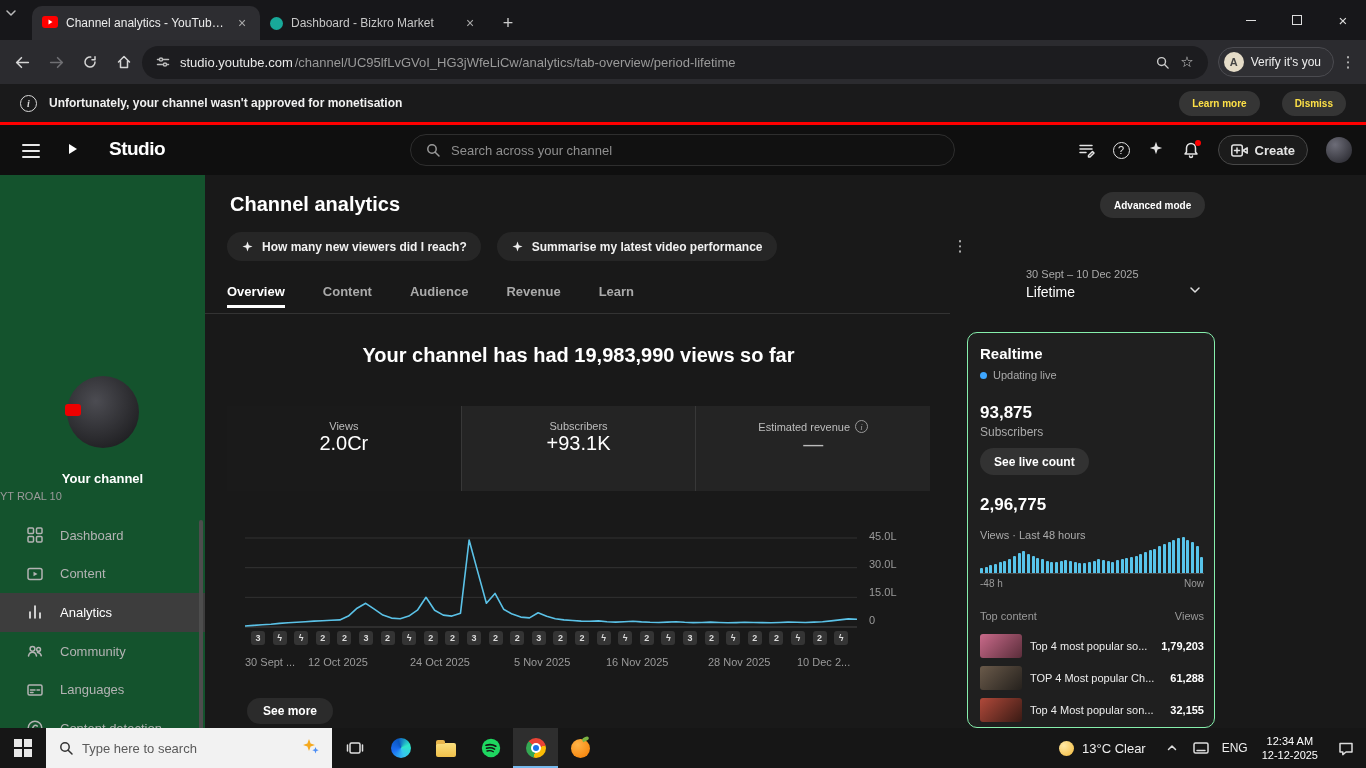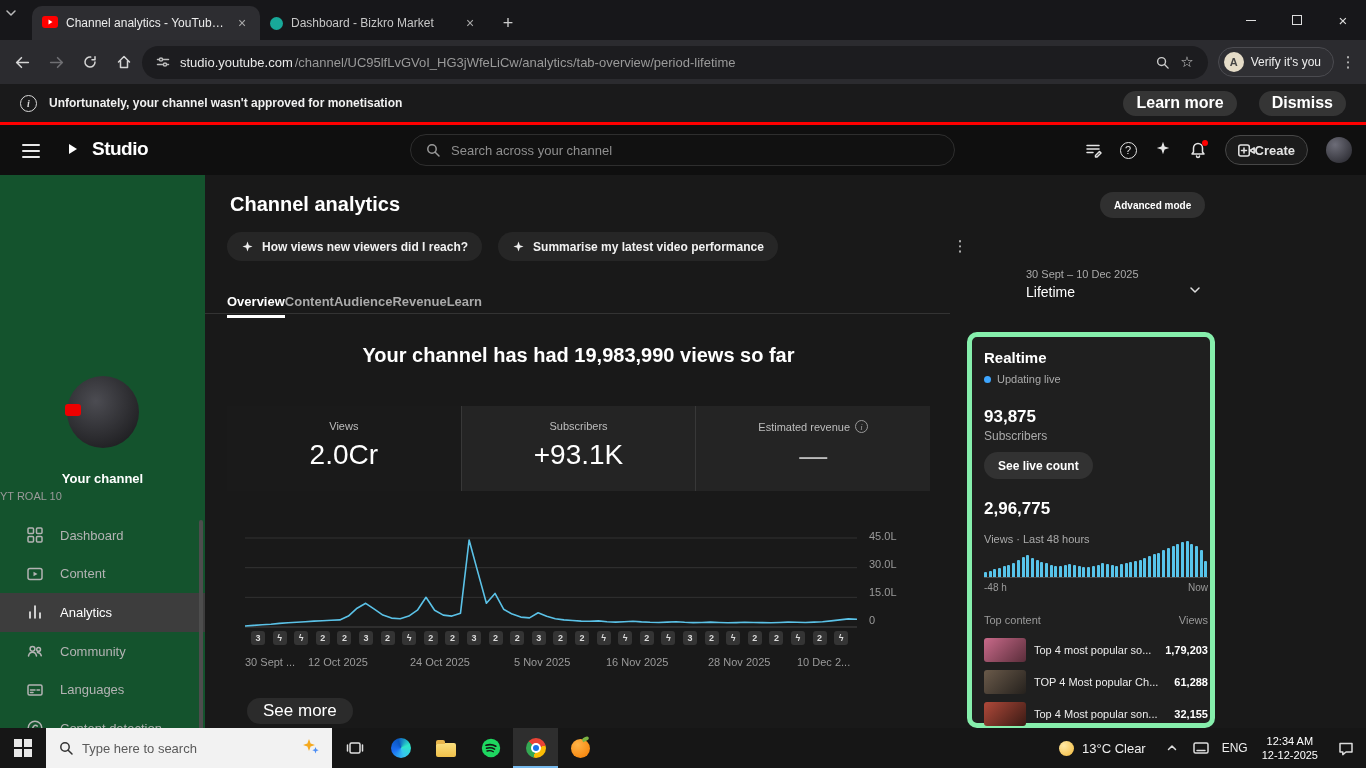"Learn more" .notice-btn { color: #ffffff -> #fde047; font-size: 16px -> 10px }
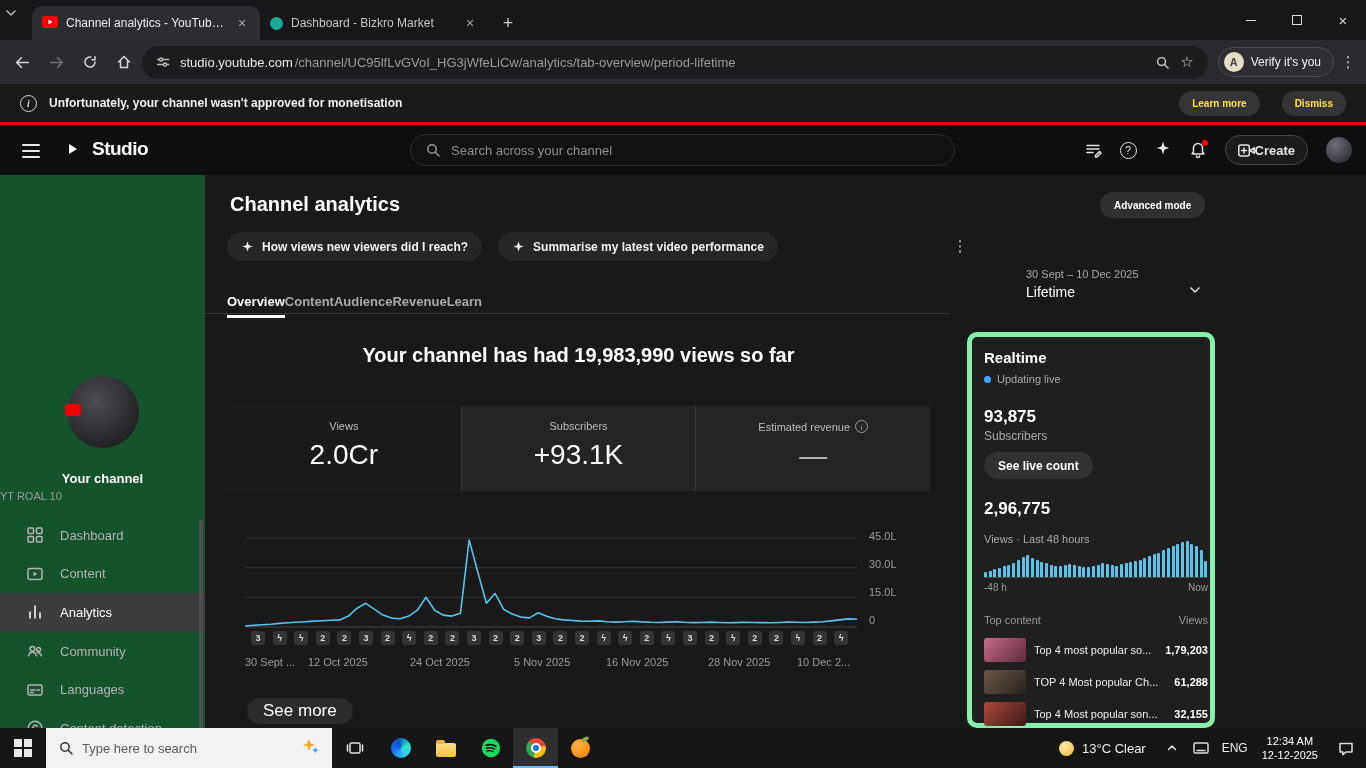"Studio" #logo { gap: 4px -> 21px }
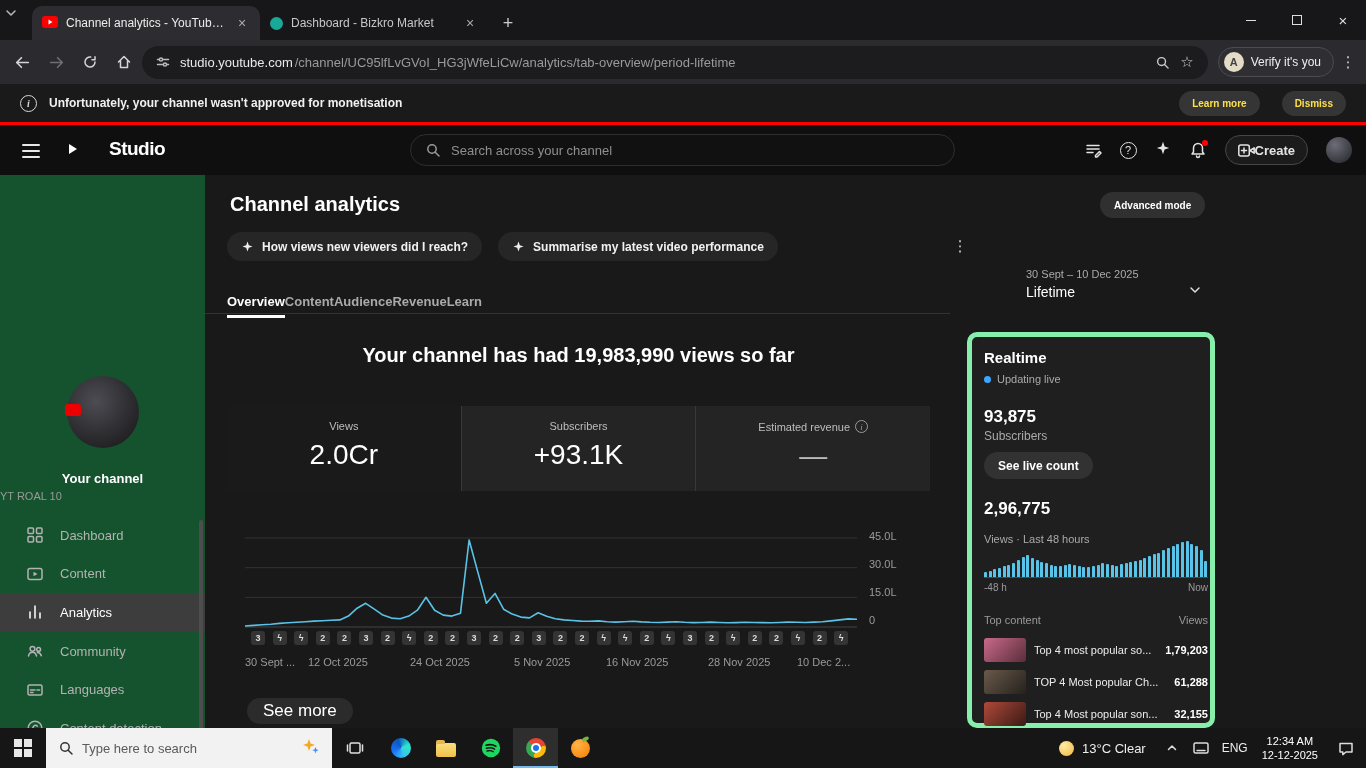"Create" #create-btn { gap: none -> 7px }
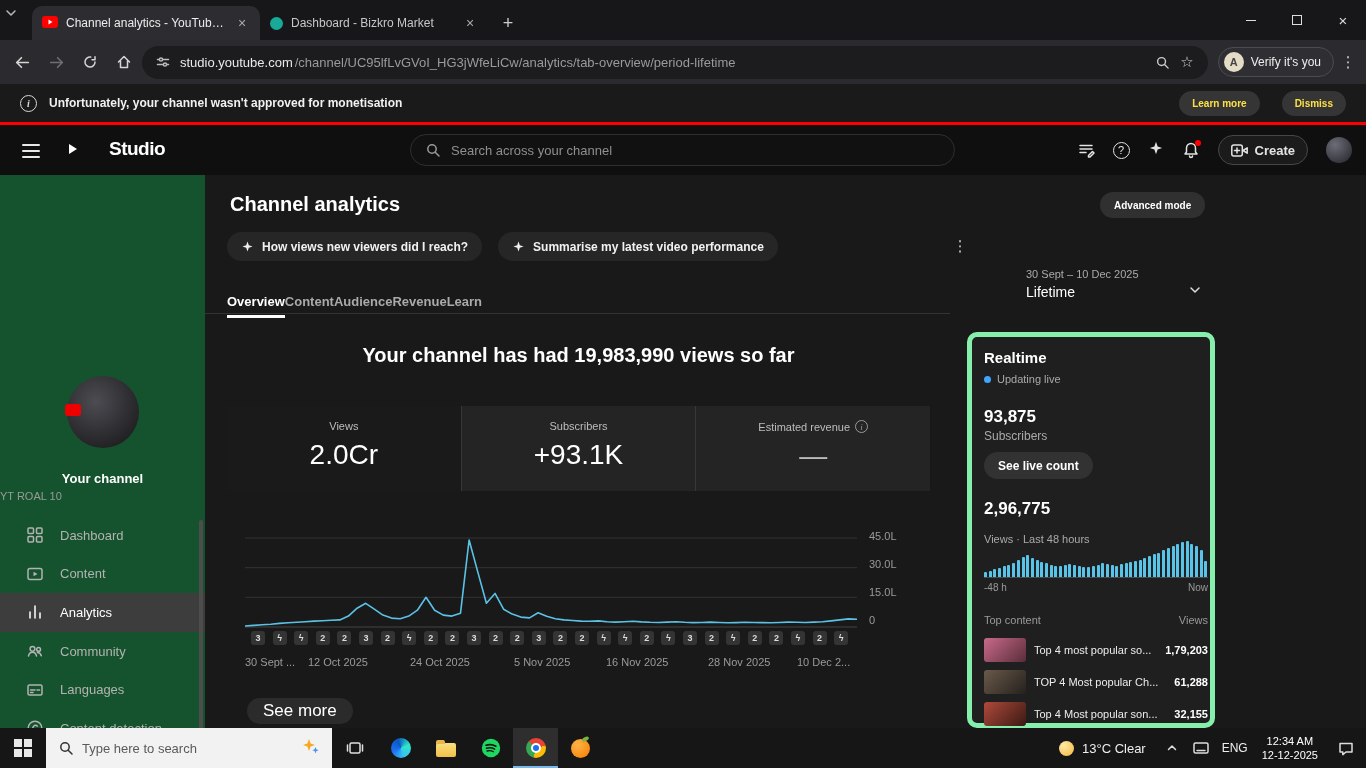"How views new viewers did" span { text: views -> many }
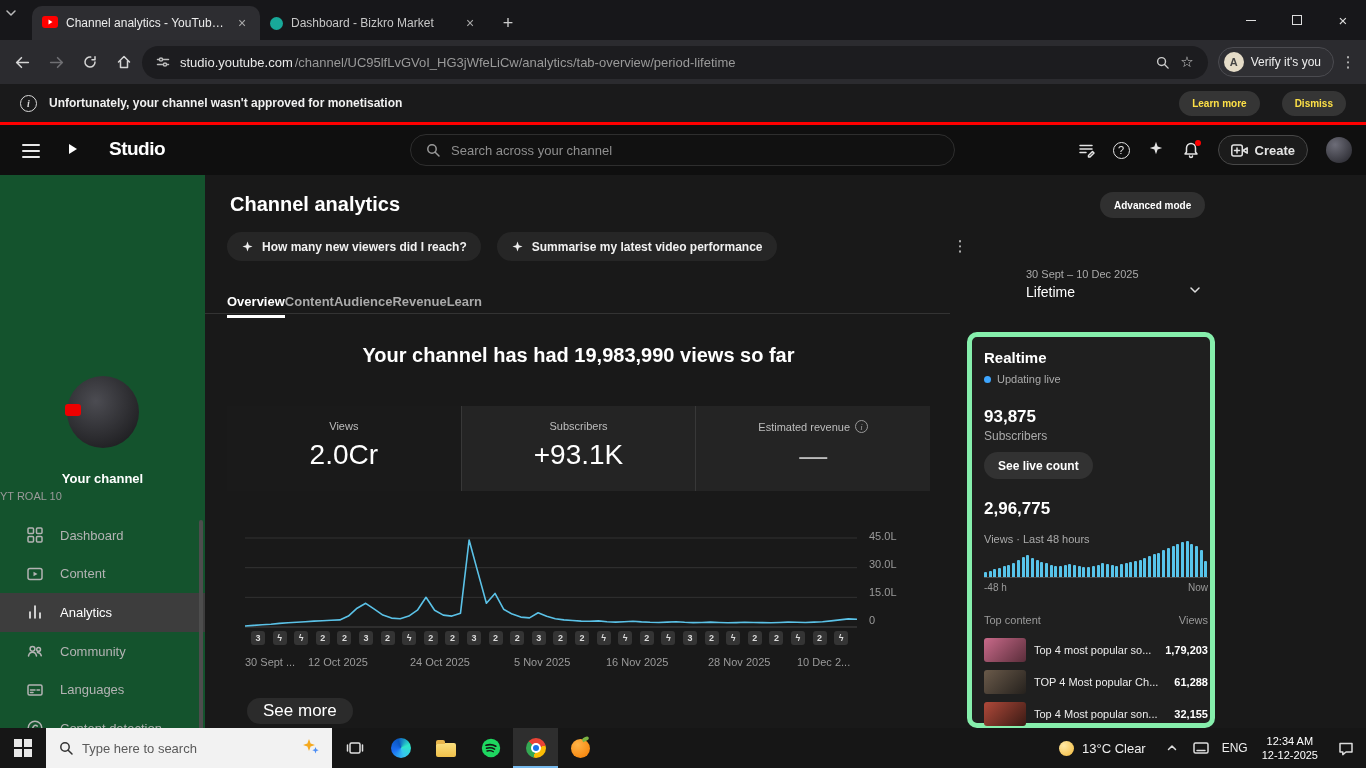"Overview" #an-tabs { gap: none -> 38px; top: 287px -> 277px }
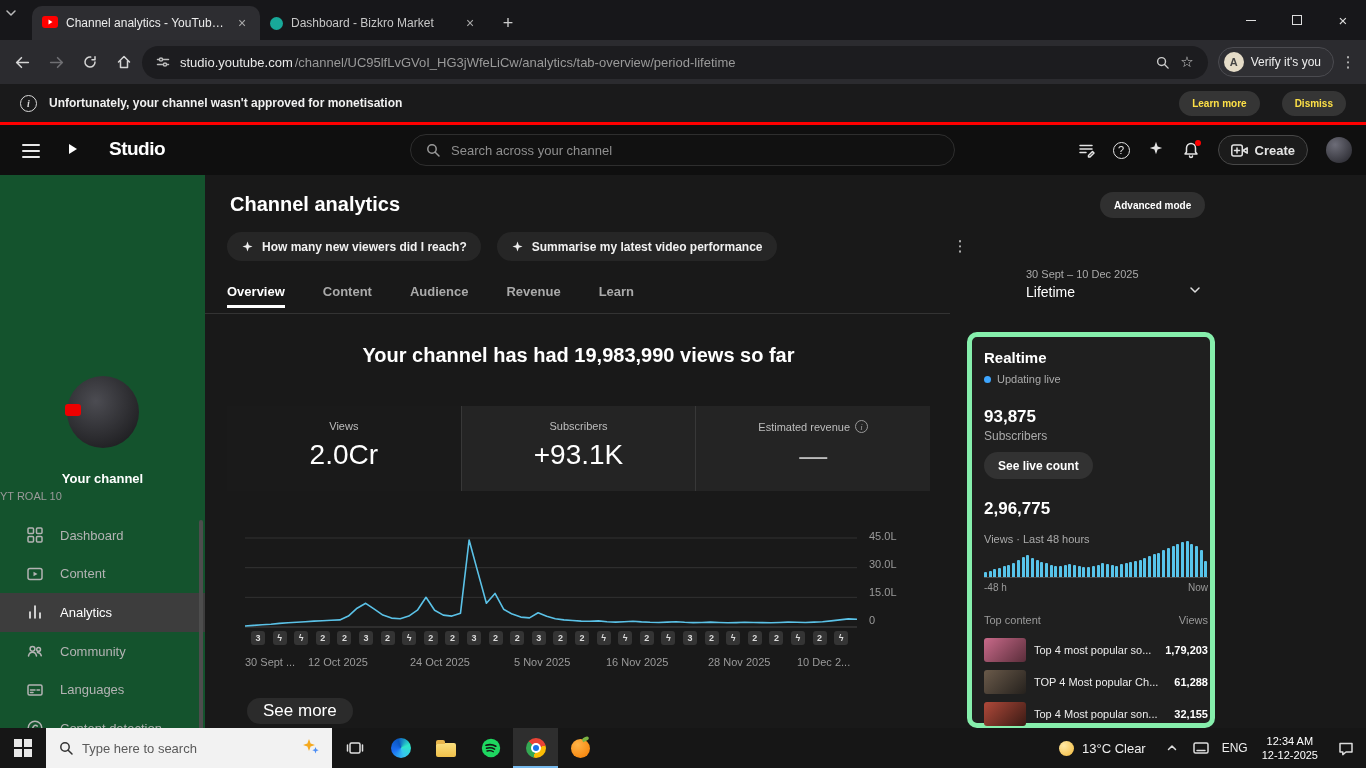"Realtime" #rtcard { border: 5px solid #86efac -> 1px solid #86efac }
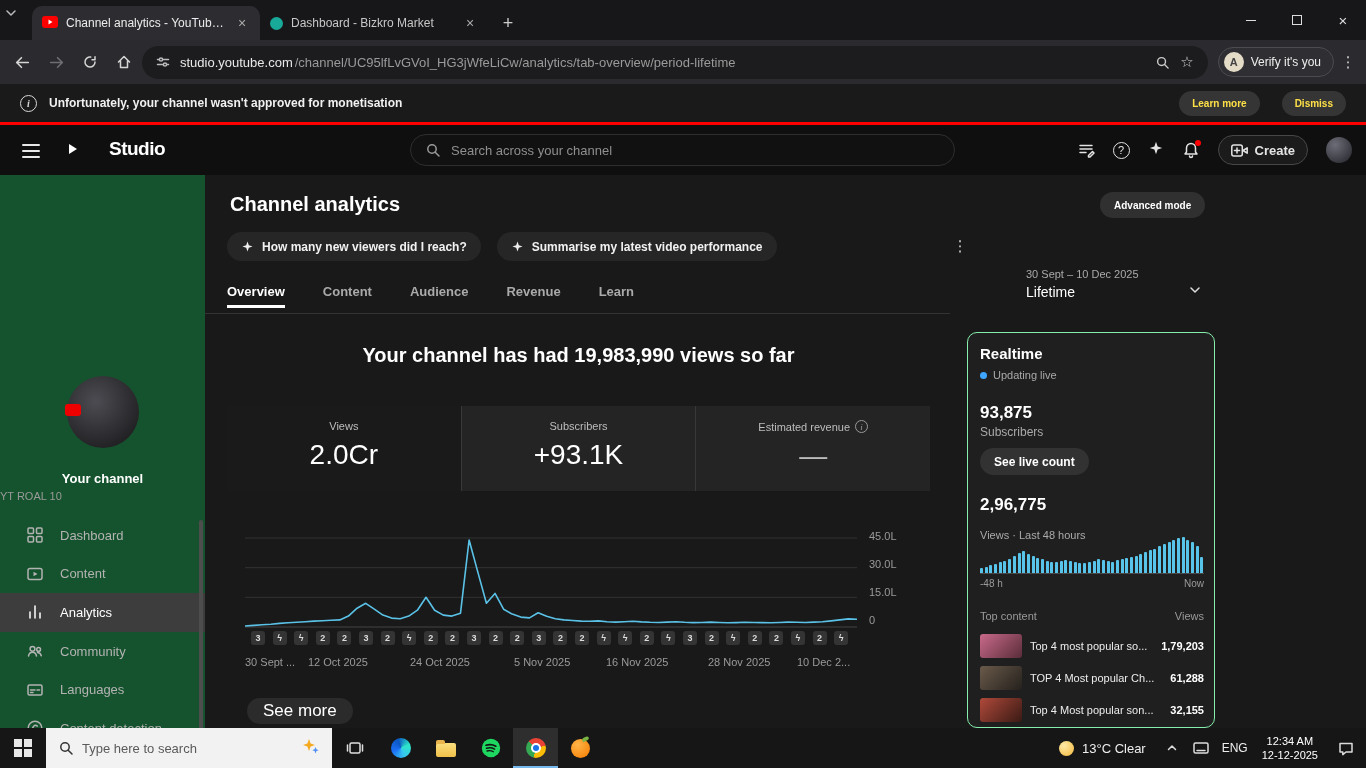"2.0Cr" .m-value { font-size: 28px -> 20px; margin-top: 7px -> none }
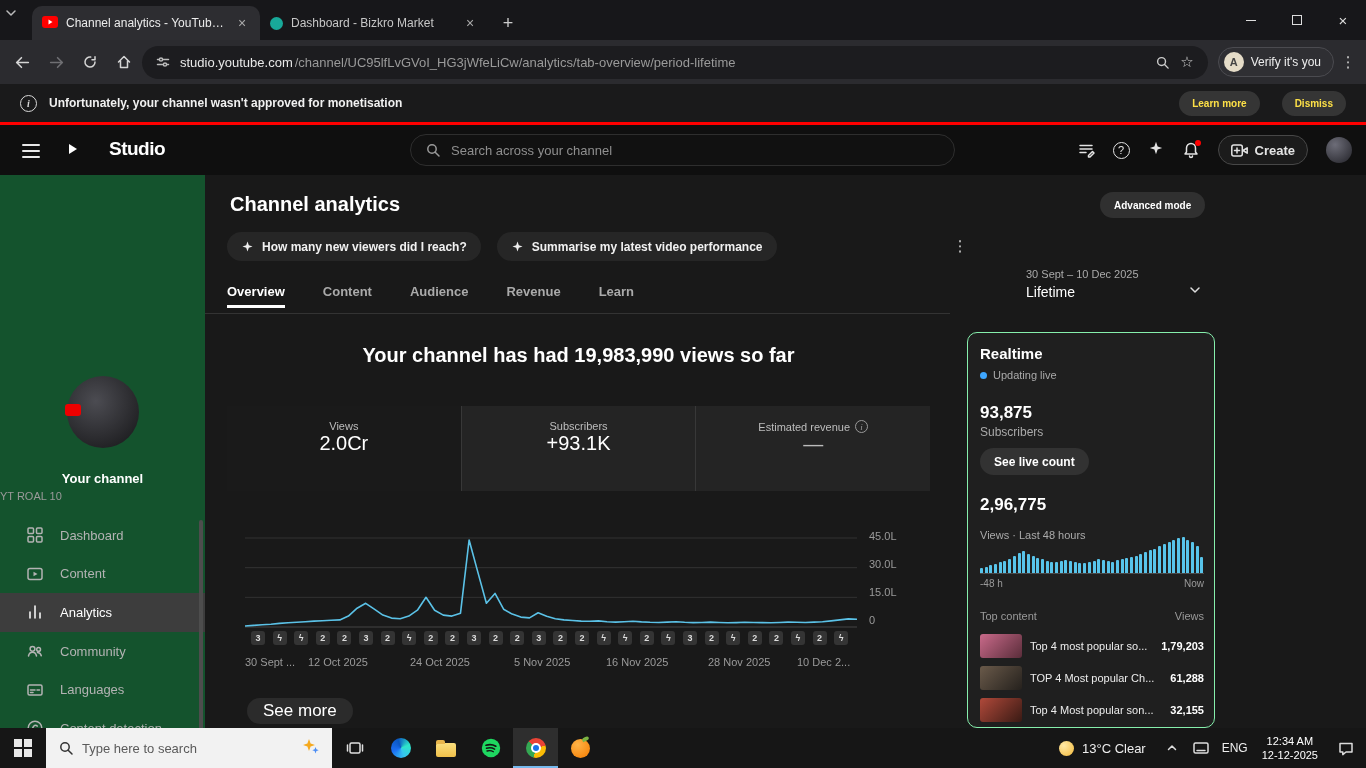"See more" #see-more { font-size: 17px -> 12px; font-weight: normal -> bold }
